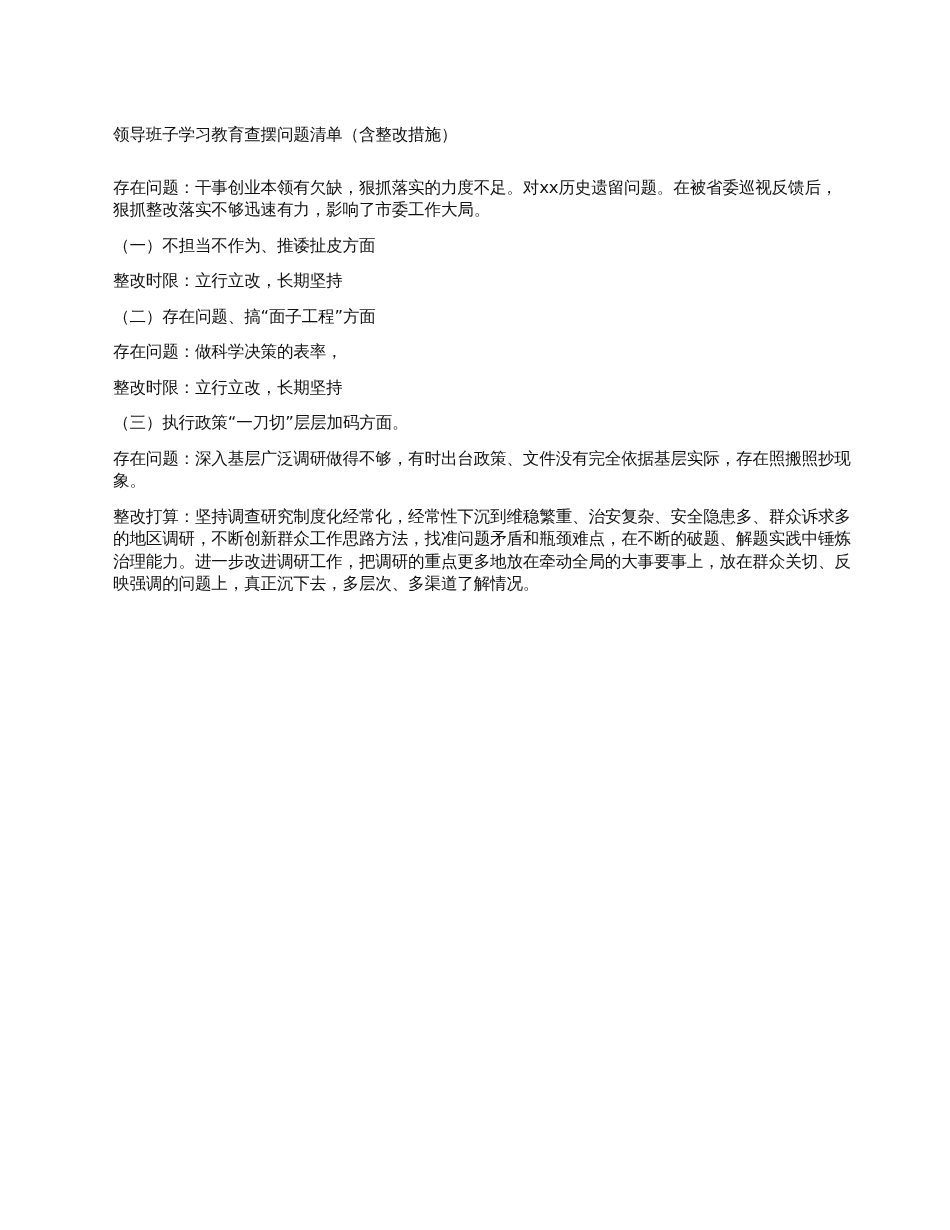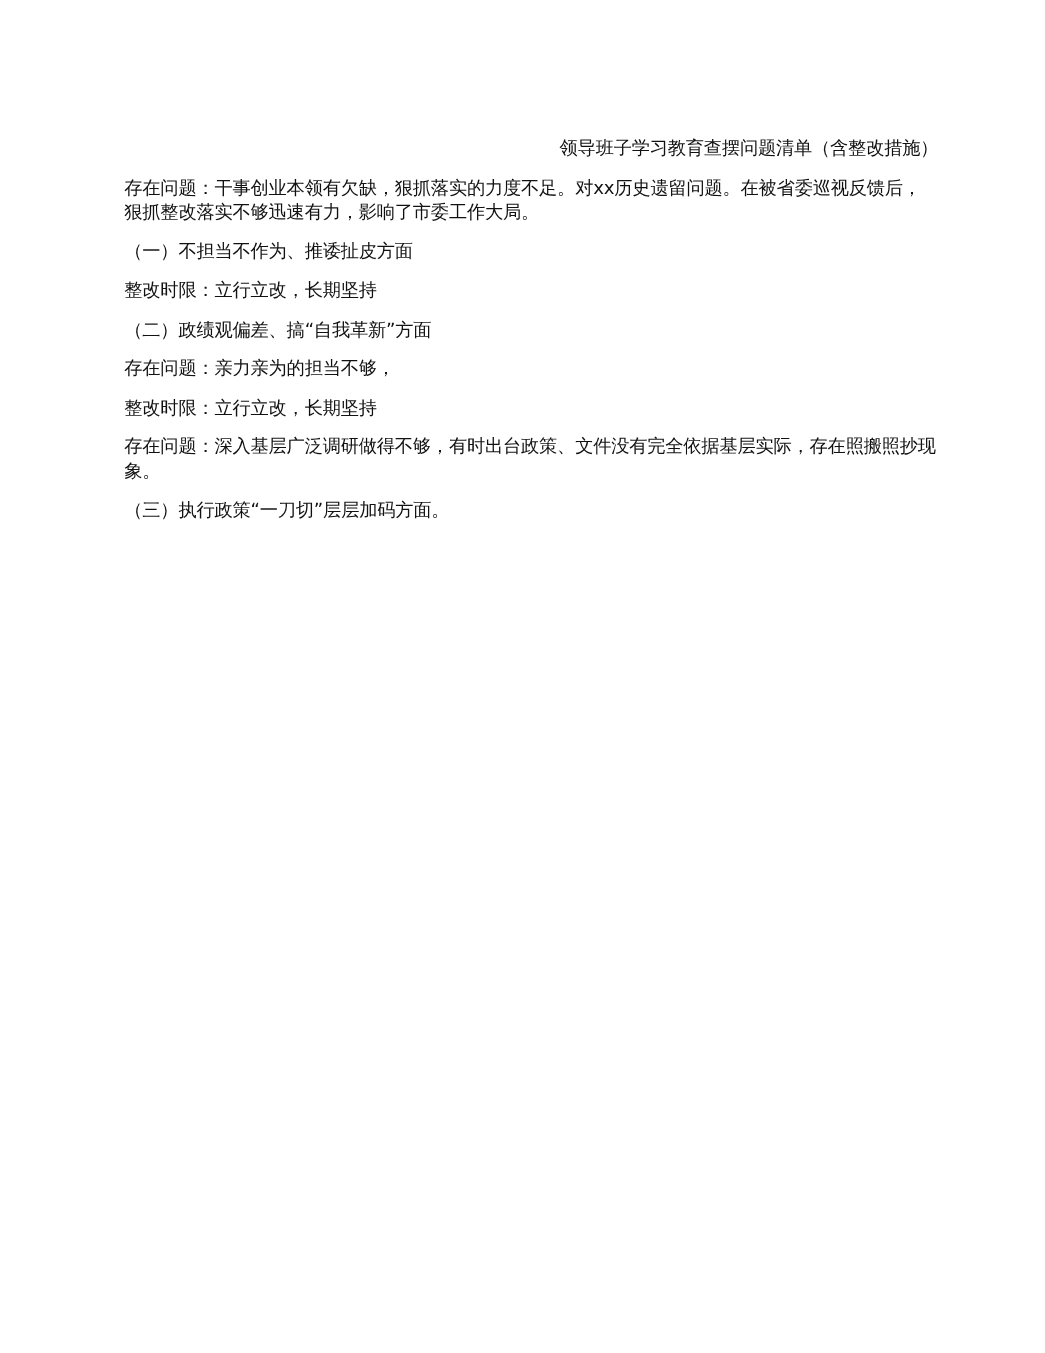"领导班子学习教育查摆问题清单（含整改措施）" .title { margin-bottom: 13px -> 30px; text-align: right -> none }
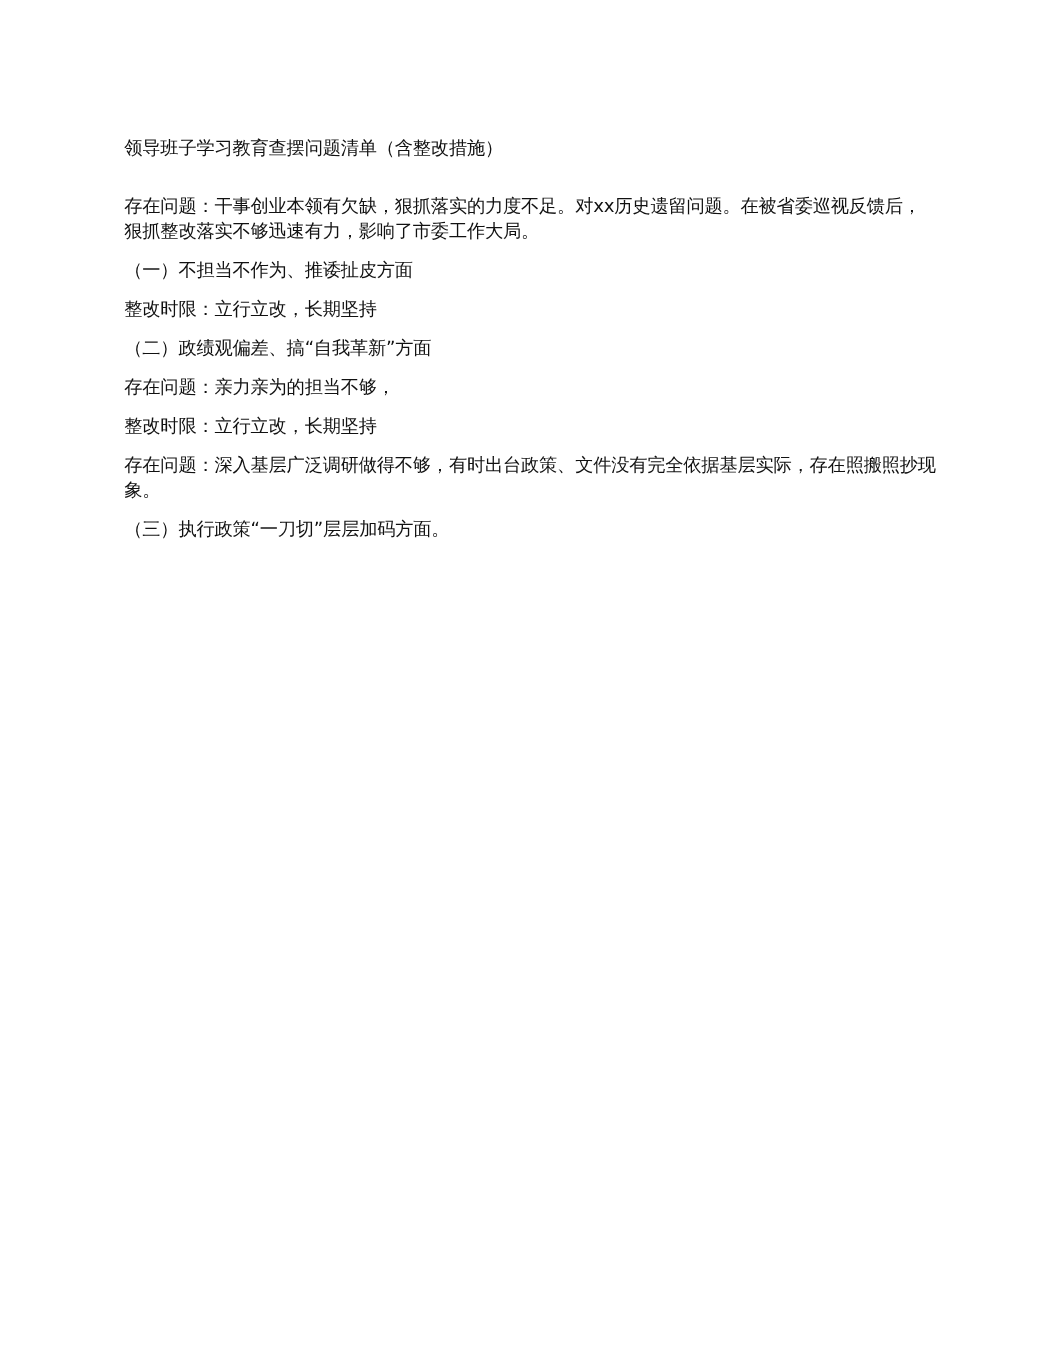"（二）政绩观偏差、搞“自我革新”方面" p.para { text: 政绩观偏差、搞“自我革新 -> 存在问题、搞“面子工程 }
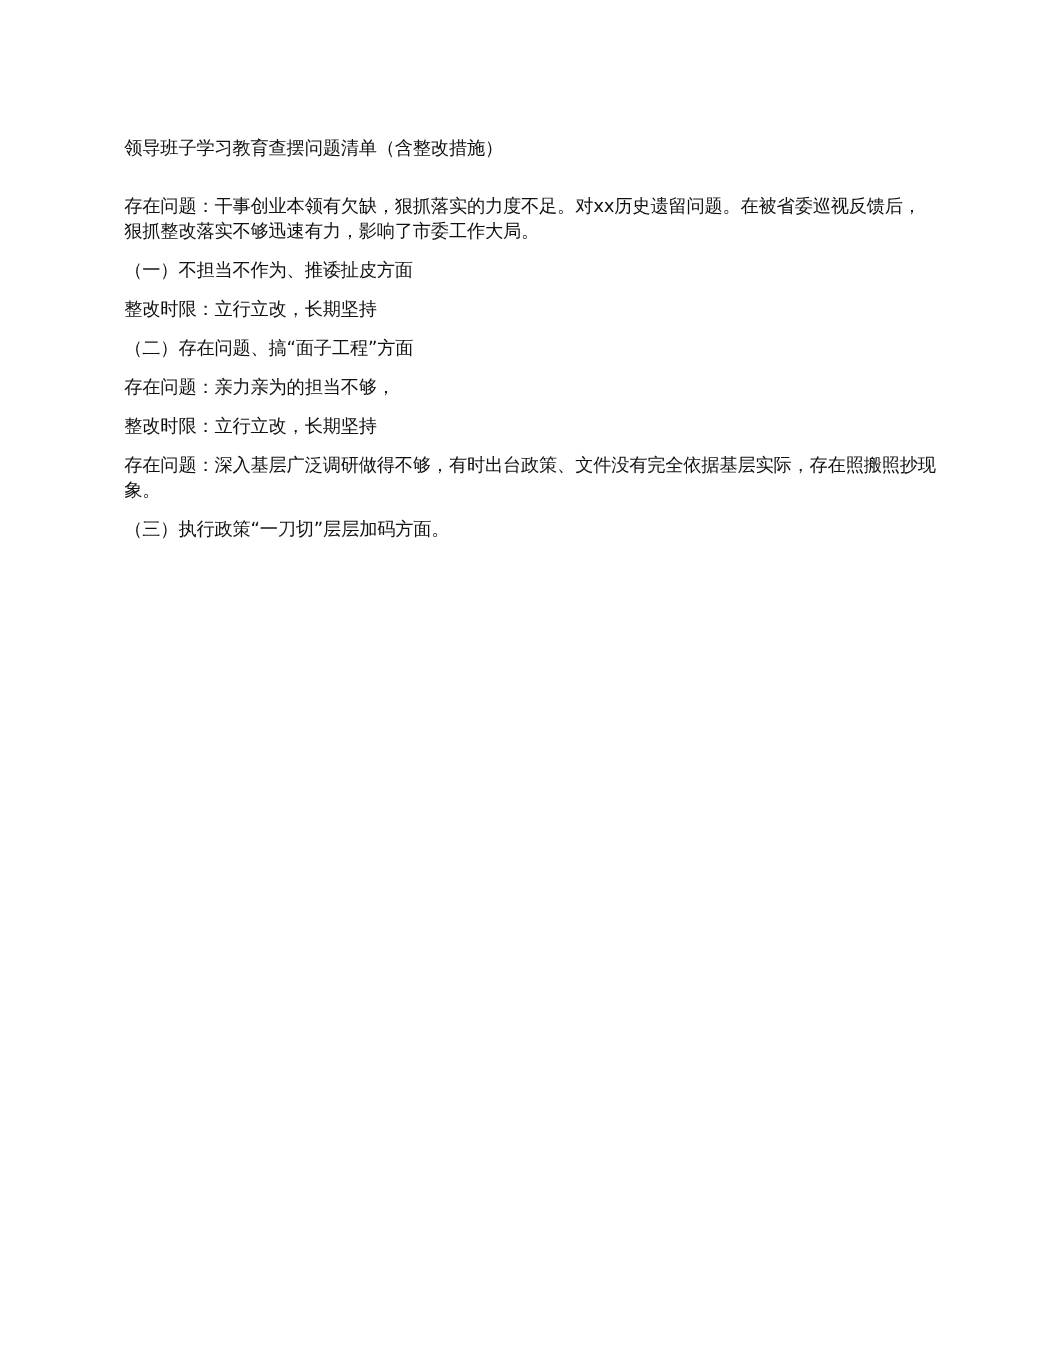"存在问题：亲力亲为的担当不够，" p.para { text: 亲力亲为的担当不够 -> 做科学决策的表率 }
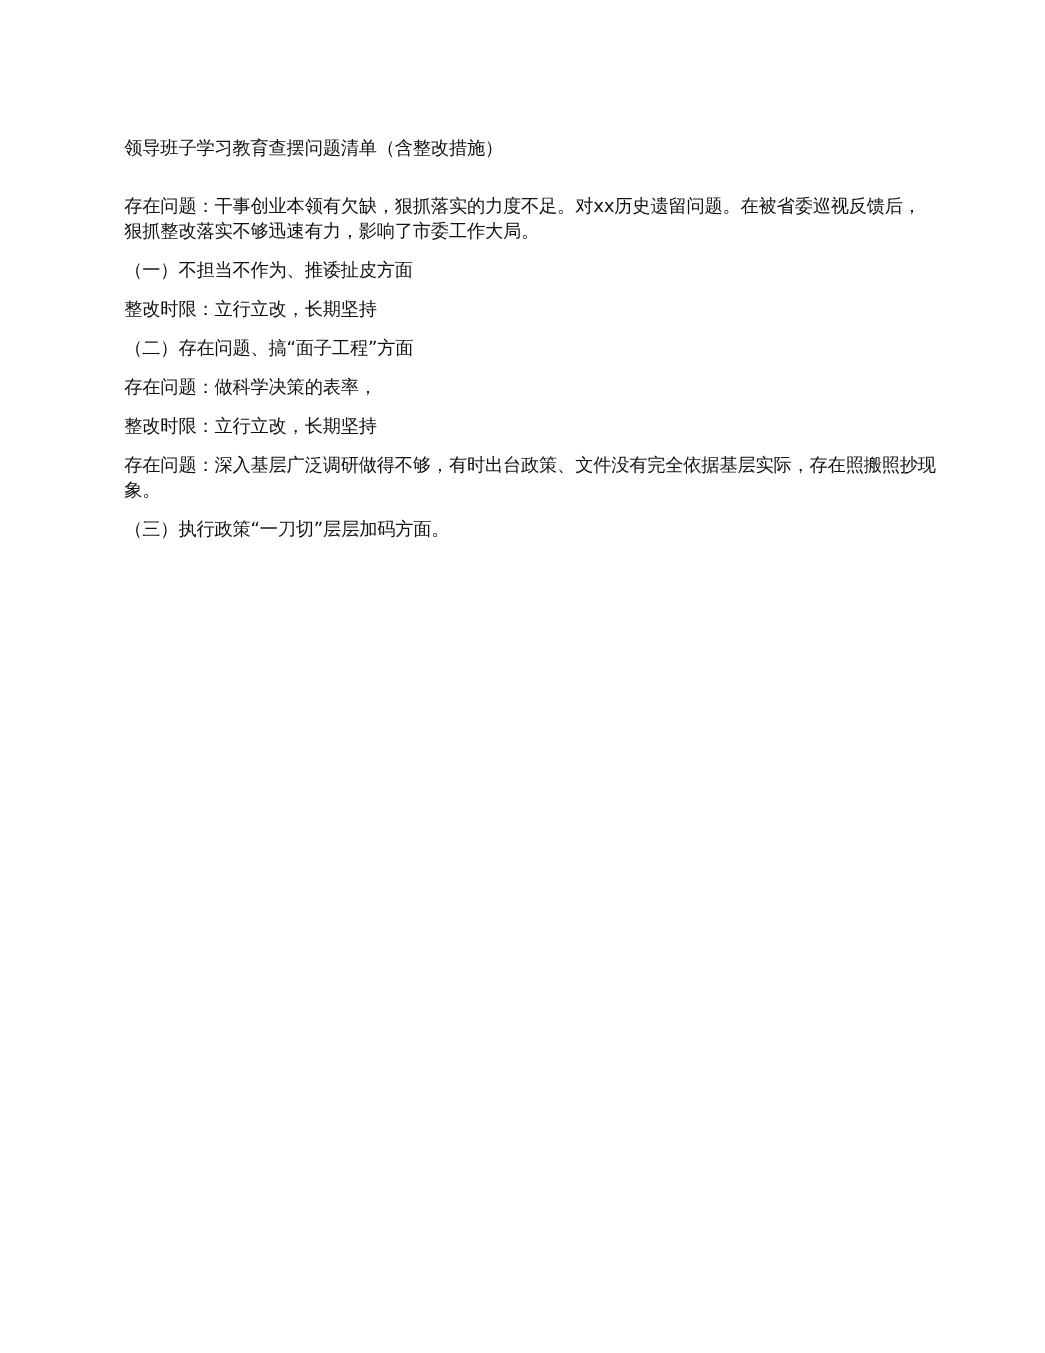"存在问题：深入基层广泛调研做得不够，有时出台政策、文件没有完全依据基层实际，存在" p.para { order: before "（三）执行政策“一刀切”层层加码方面。" -> after "（三）执行政策“一刀切”层层加码方面。" }
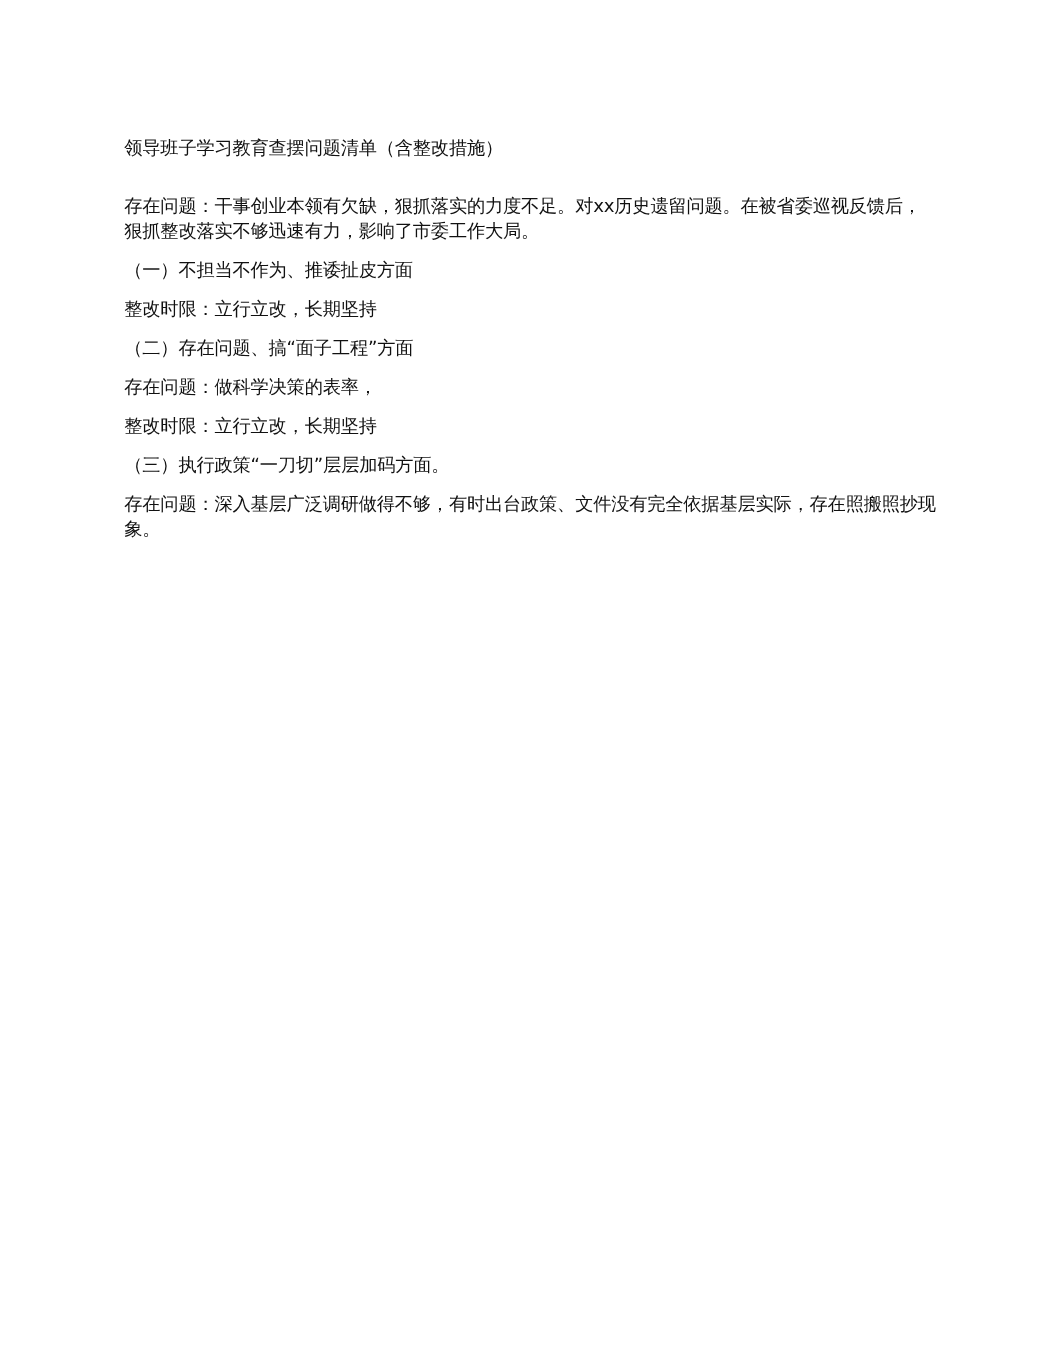"整改打算：坚持调查研究制度化经常化，经常性下沉到维稳繁重、治安复杂、安全隐患多、" p.para { html: none -> <p>整改打算：坚持调查研究制度化经常化，经常性下沉到维稳繁重、治安复杂、安全隐患多、群众诉求多的地区调研，不断创新群众工作思路方法，找准问题矛盾和瓶颈难点，在不断的破题、解题实践中锤炼治理能力。进一步改进调研工作，把调研的重点更多地放在牵动全局的大事要事上，放在群众关切、反映强调的问题上，真正沉下去，多层次、多渠道了解情况。</p> }
